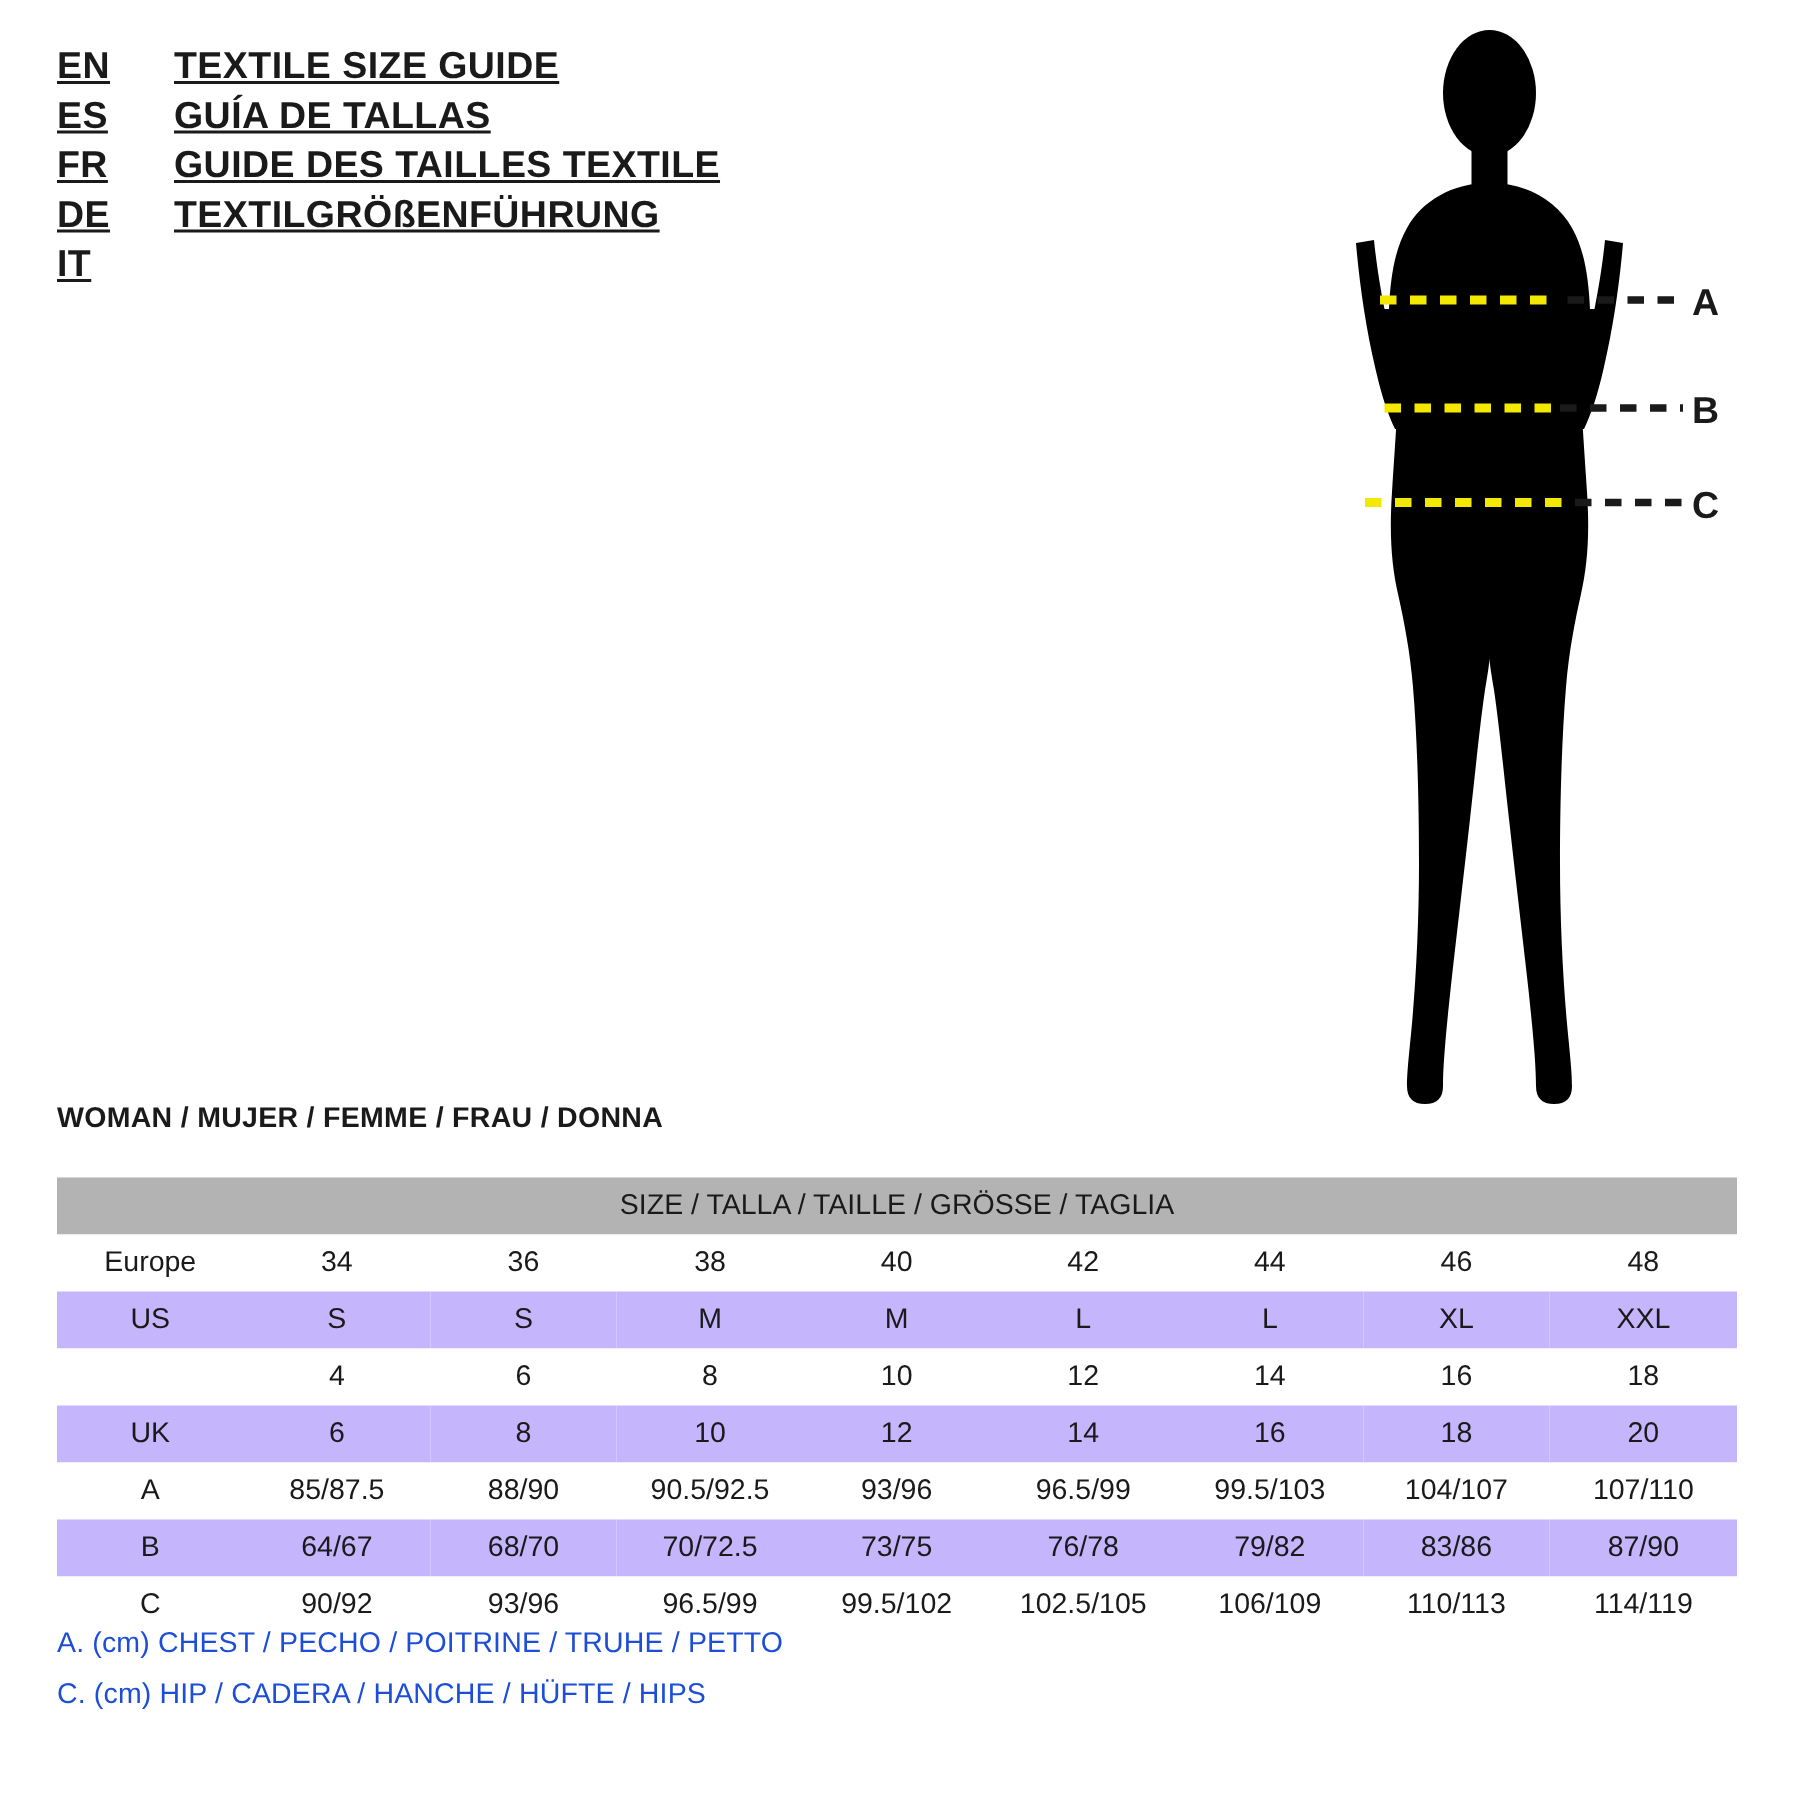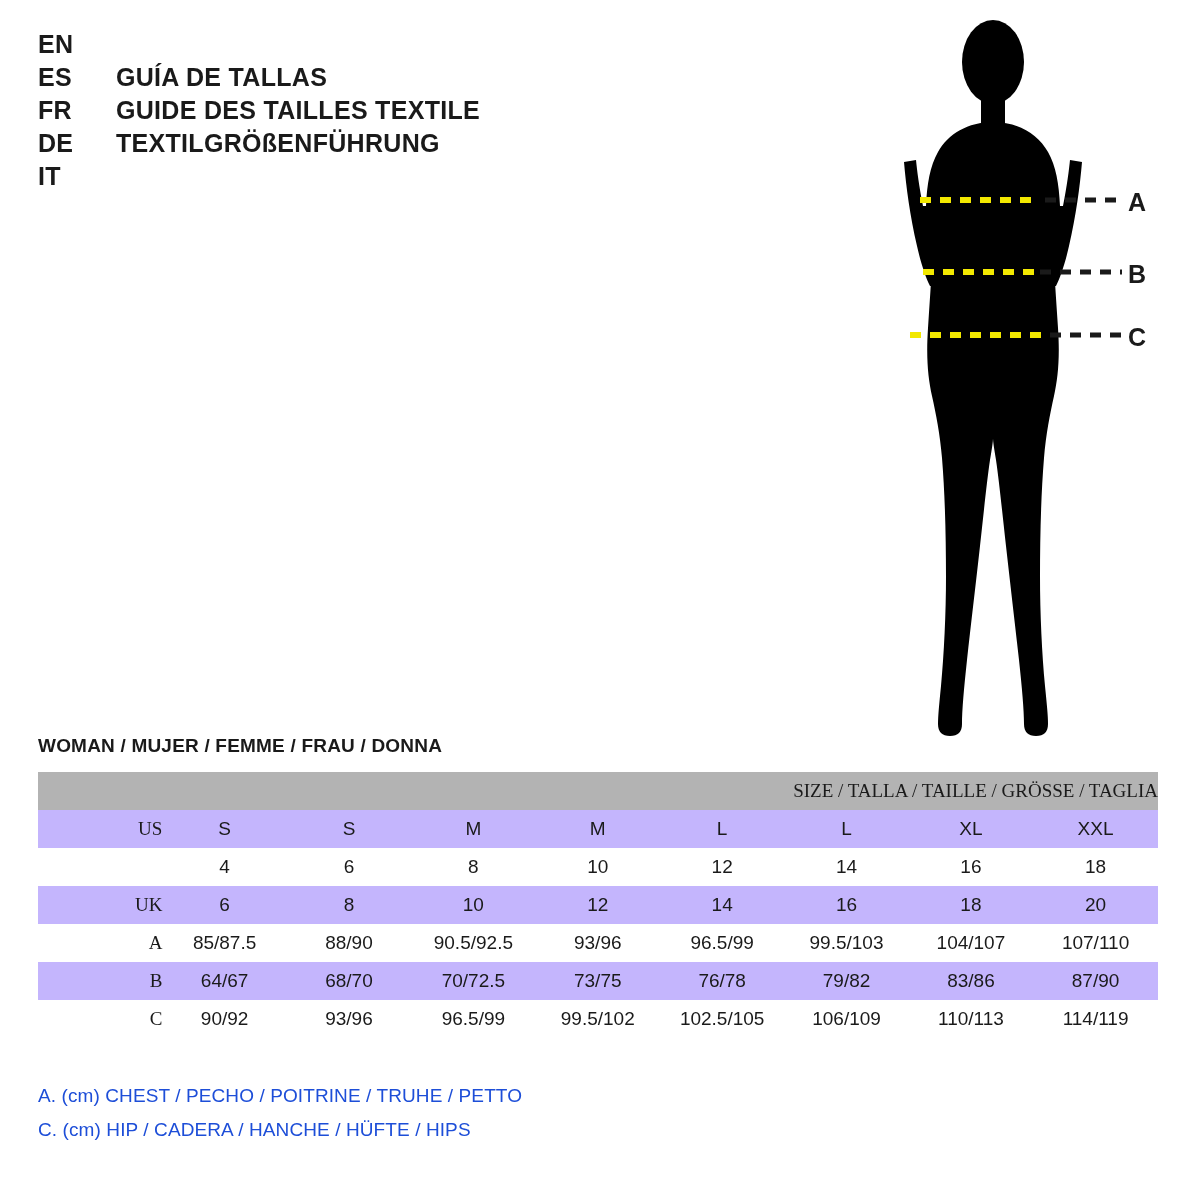"EN" .title-row { text-decoration: none -> underline }
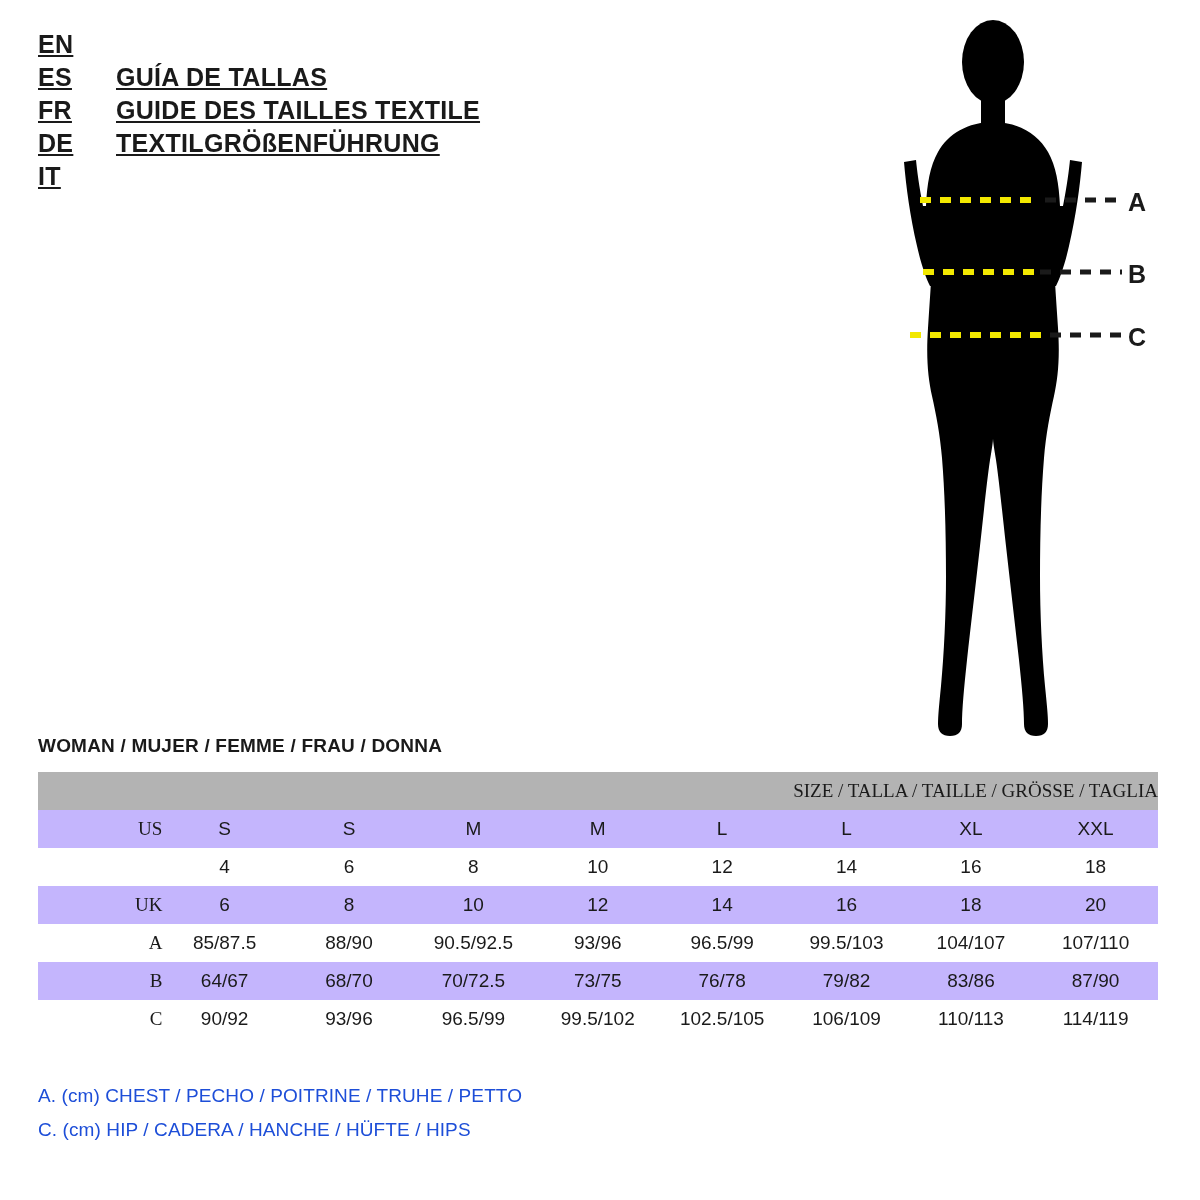"TEXTILE SIZE GUIDE" div.title-text { html: none -> <div>TEXTILE SIZE GUIDE</div> }
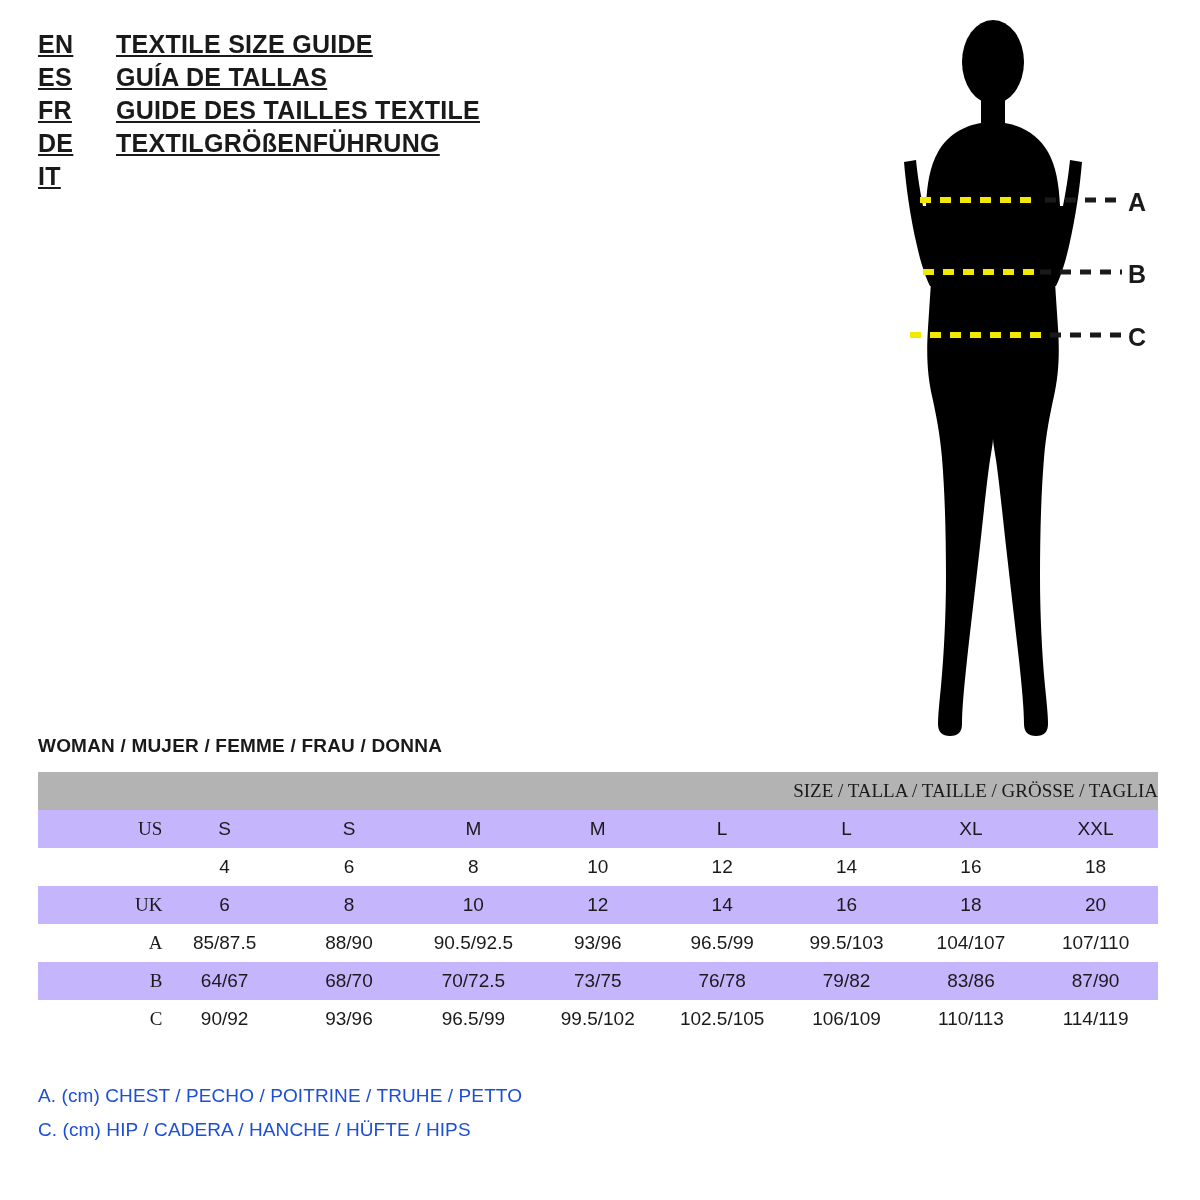"WOMAN / MUJER / FEMME" #woman-heading { margin-bottom: 15px -> 28px }
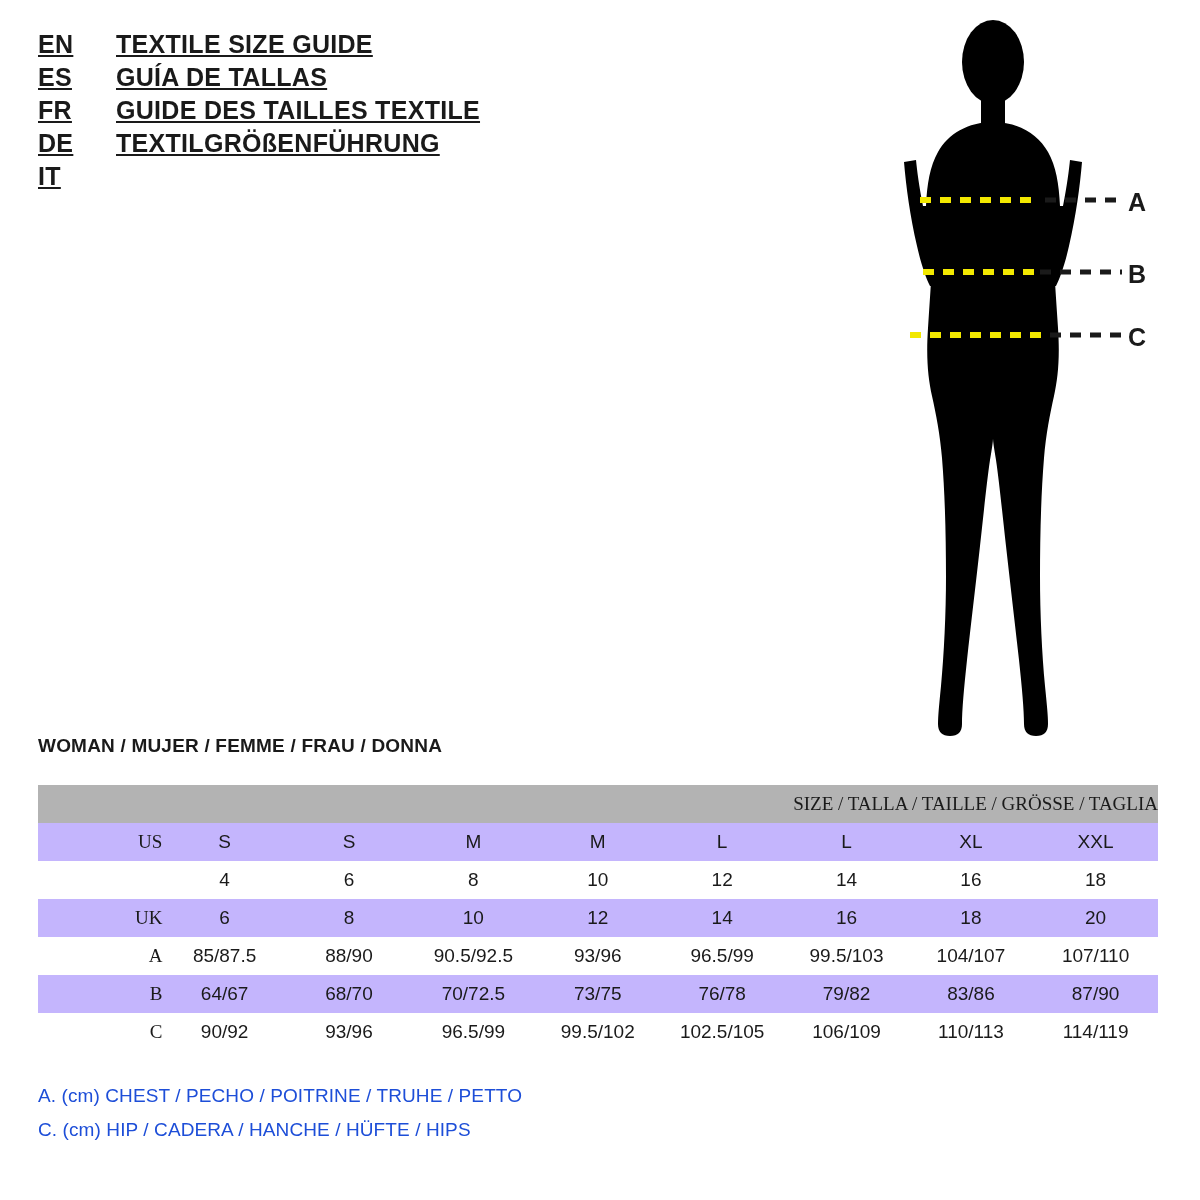"SIZE / TALLA / TAILLE" td.rowlabel { font-family: Liberation Serif, serif -> none; text-align: right -> center }
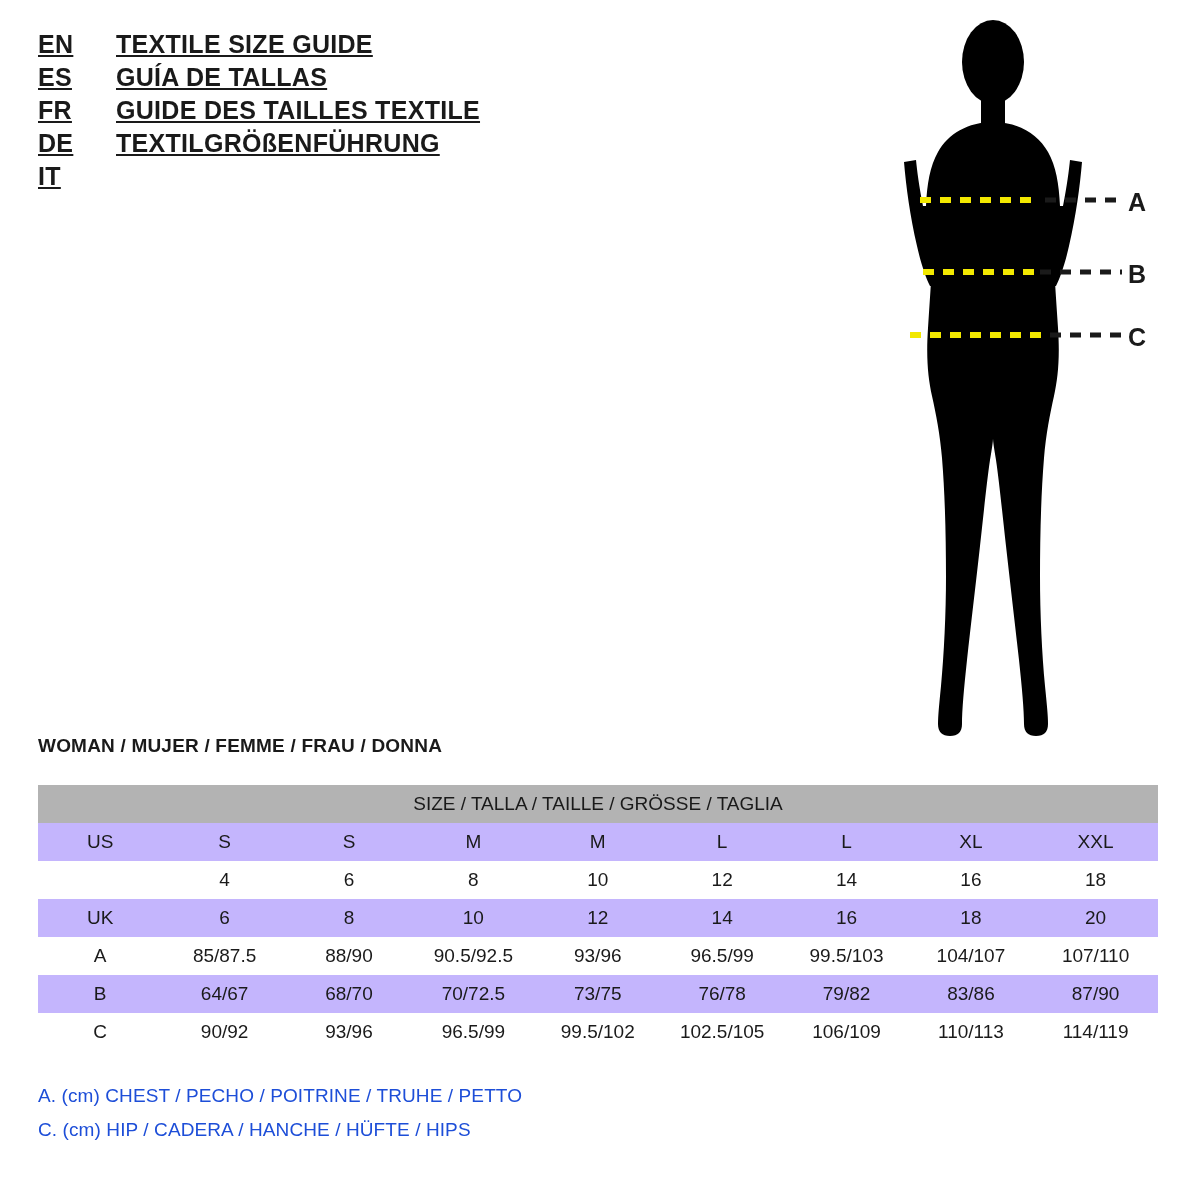"Europe" tr.plain { html: none -> <tr> <td>Europe</td> <td>34</td> <td>36</td> <td>38</td> <td>40</td> <td>42</td> <td>44</td> <td>46</td> <td>48</td> </tr> }
